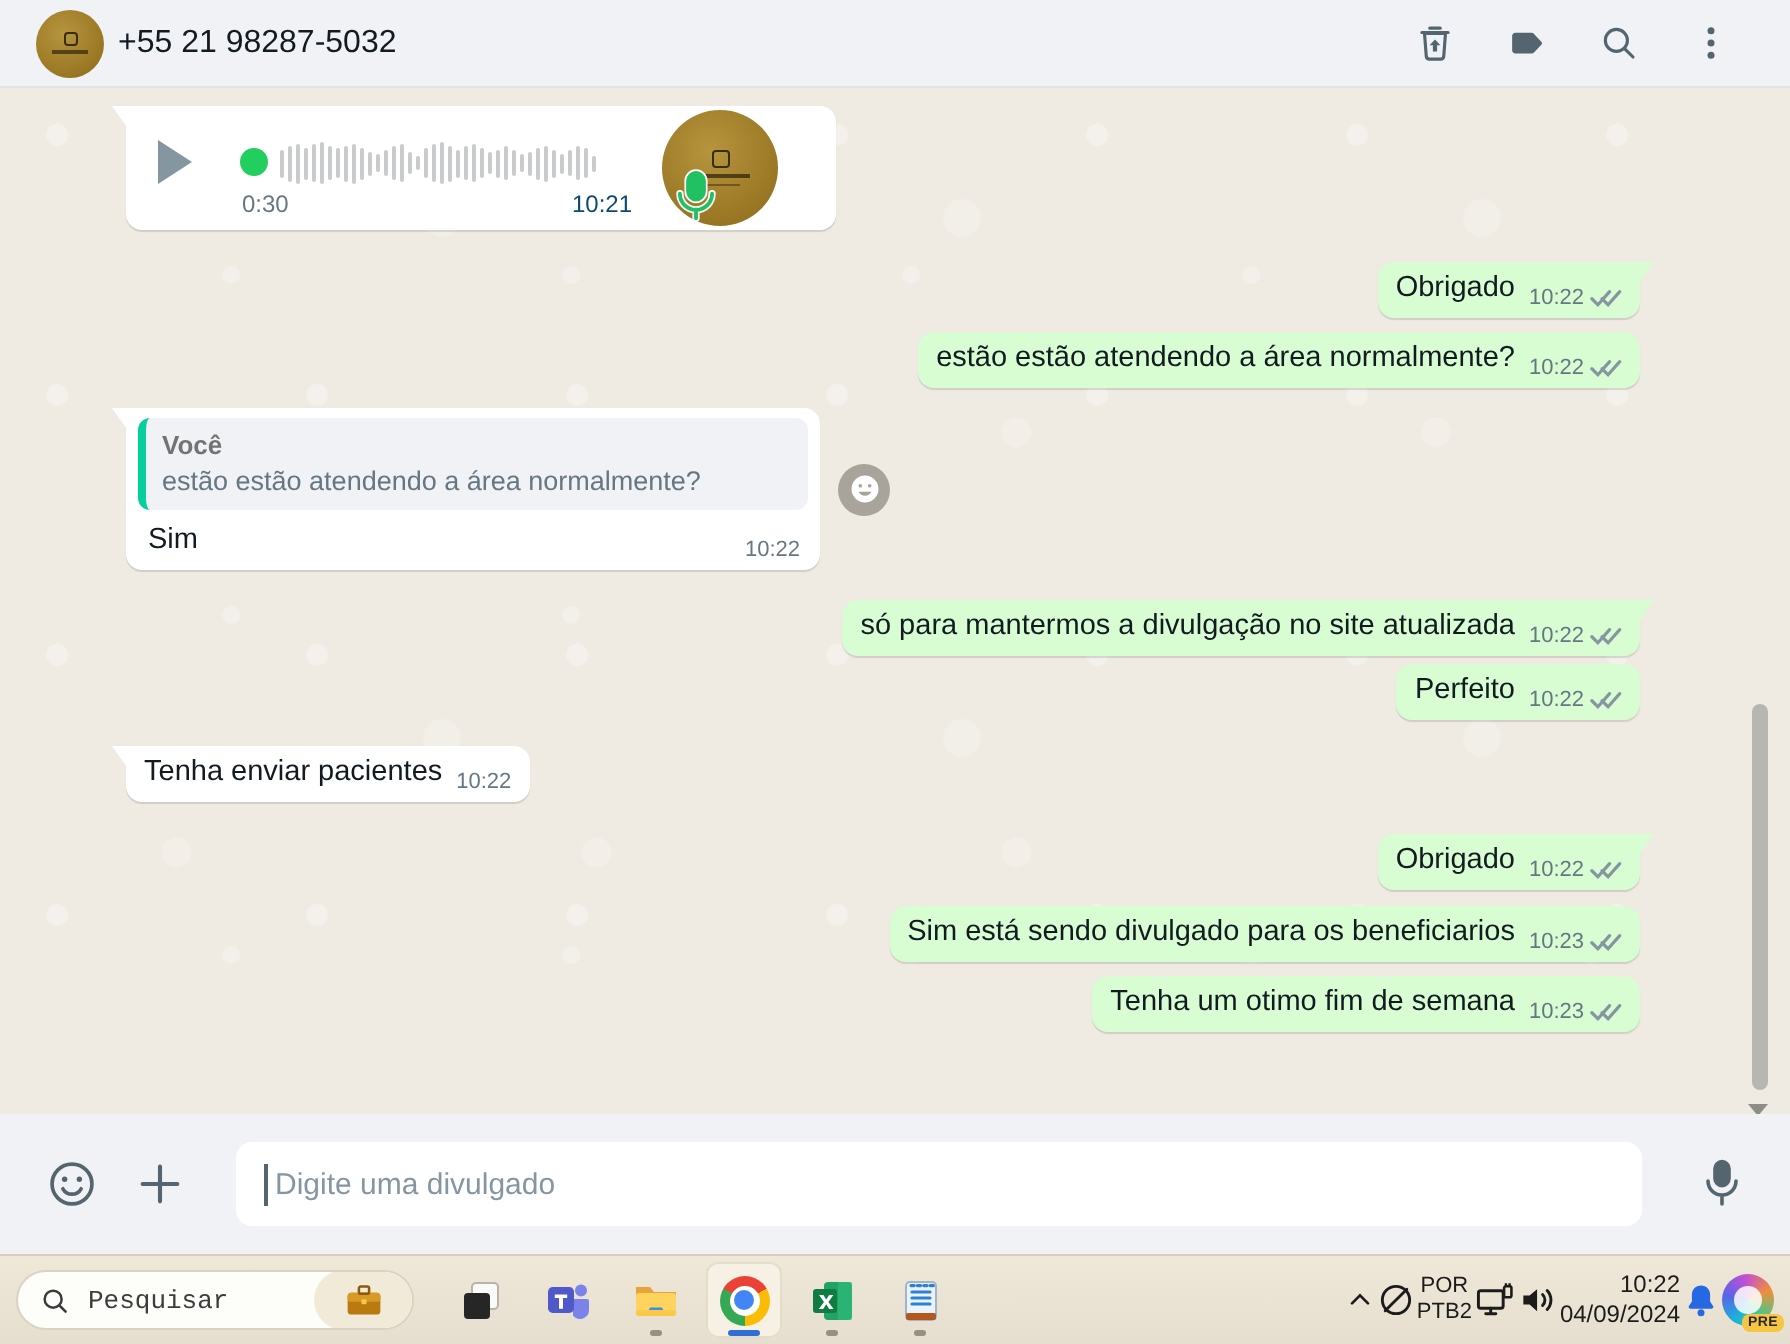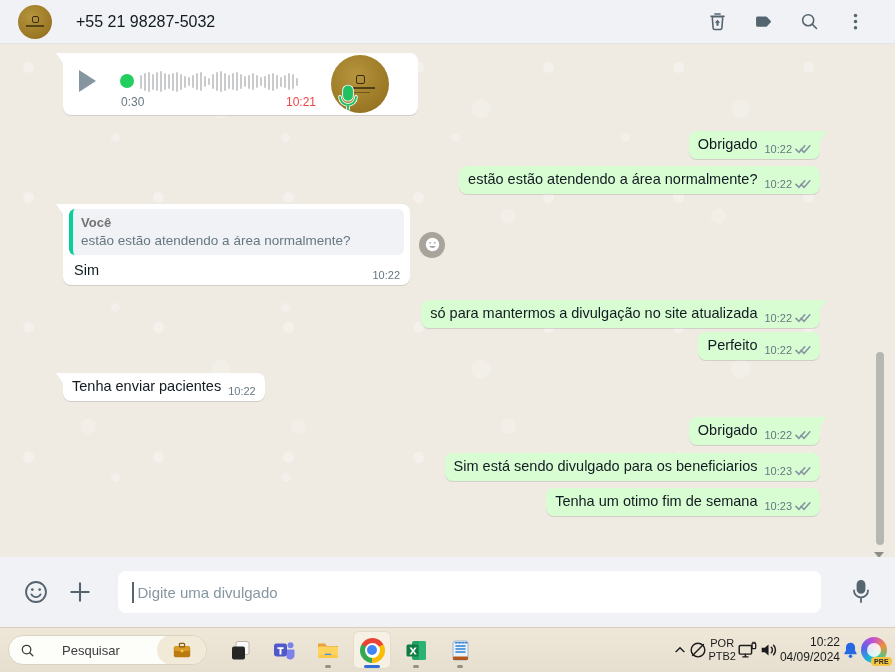"+55 21 98287-5032" .h-title { margin-left: 24px -> 7px }
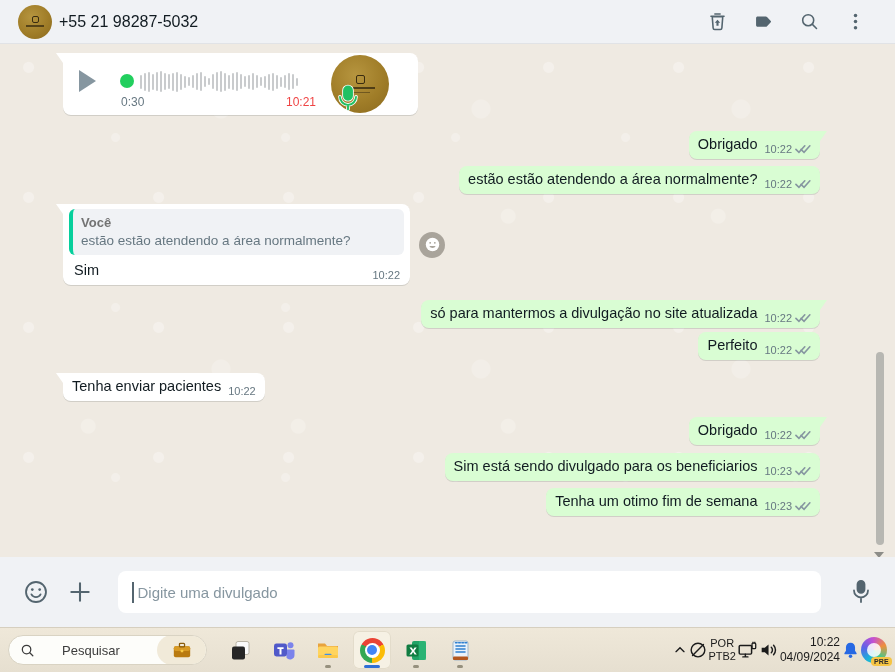"10:21" .vtime { color: #ef4444 -> #0c4a6e }
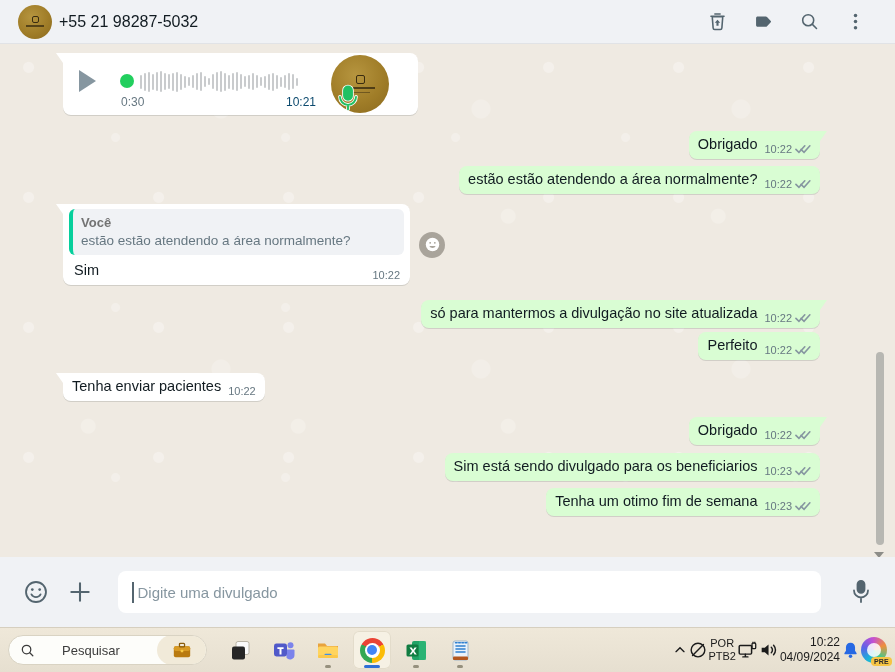"Pesquisar" .tb-search .txt { font-family: none -> Liberation Mono, monospace; margin-left: 27px -> 9px }
